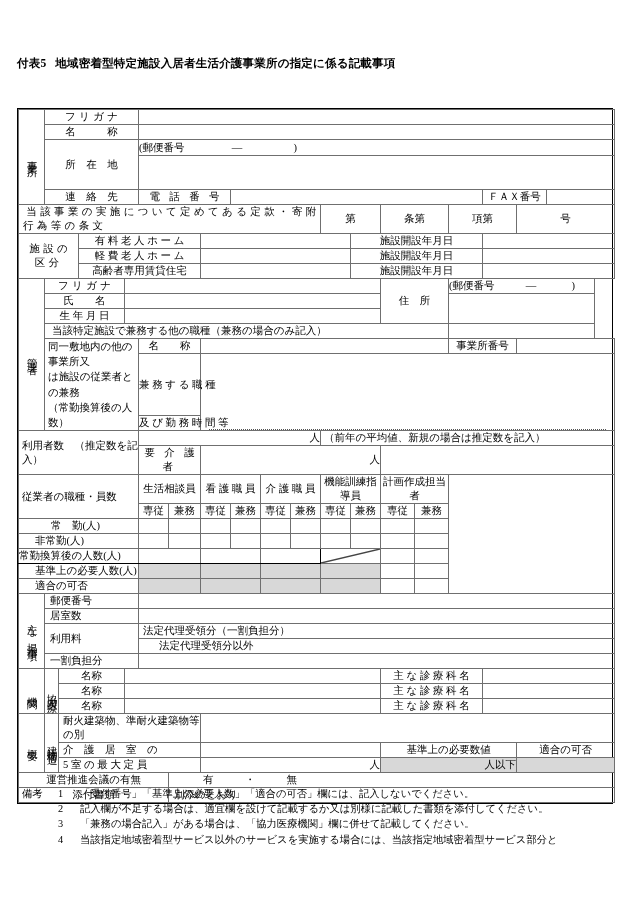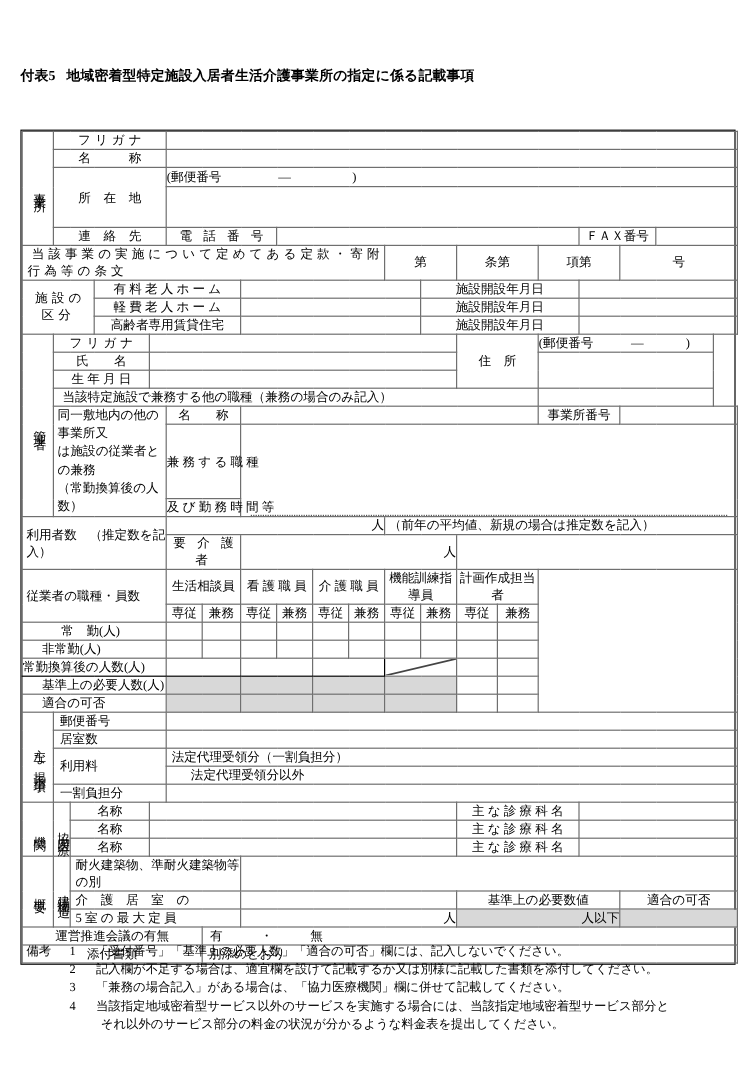"有 ・ 無" td.l { padding-left: 6px -> 34px }
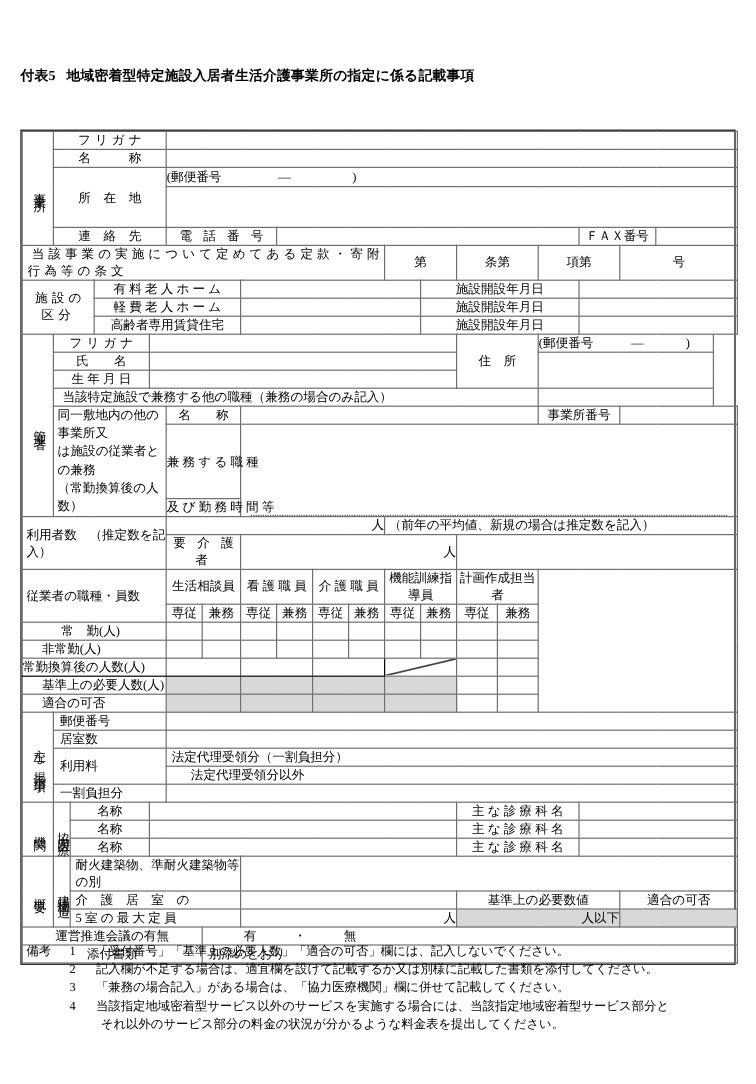"それ以外のサービス部分の料金の状況が分かるような料金表を提出してください。" div.rem-cont { html: <div>それ以外のサービス部分の料金の状況が分かるような料金表を提出してください。</div> -> none }
